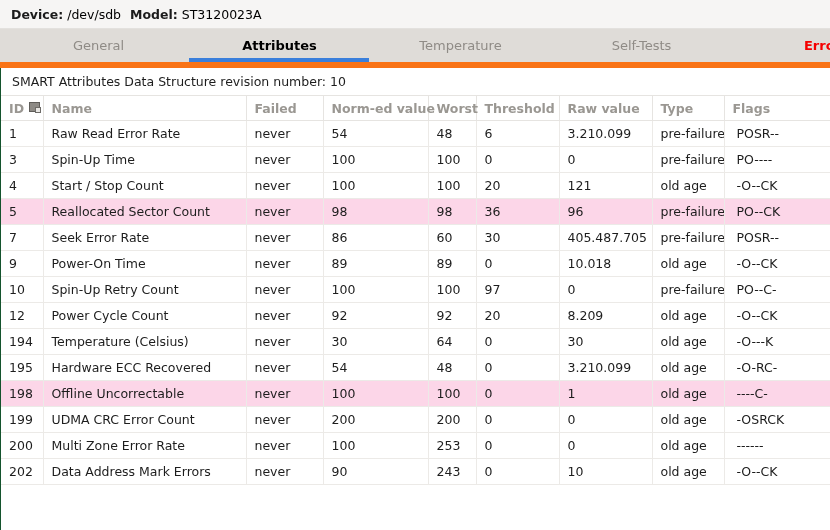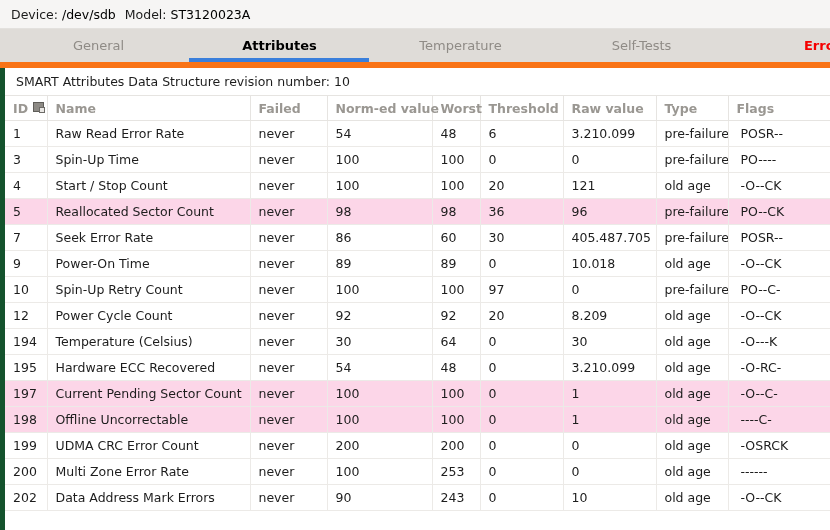"Device:" .device-bar .lbl { font-weight: normal -> bold }
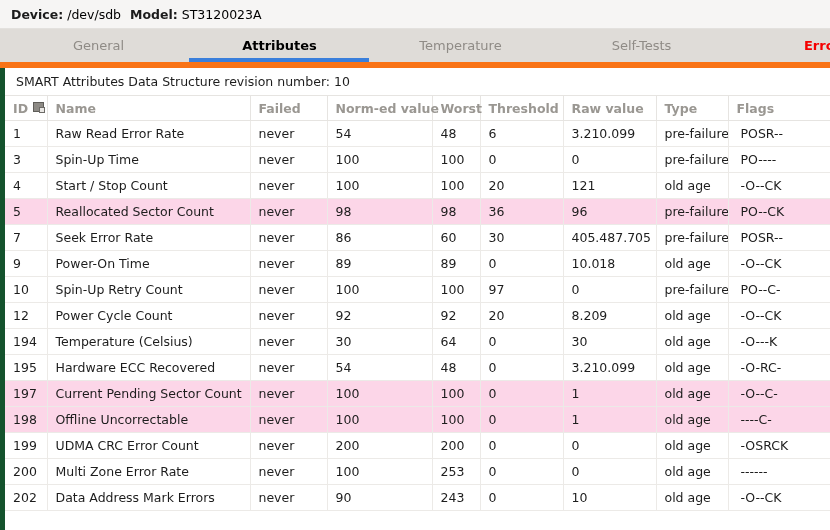"SMART Attributes Data Structure revision" .content { border-left: 5px solid #14532d -> 1px solid #14532d }
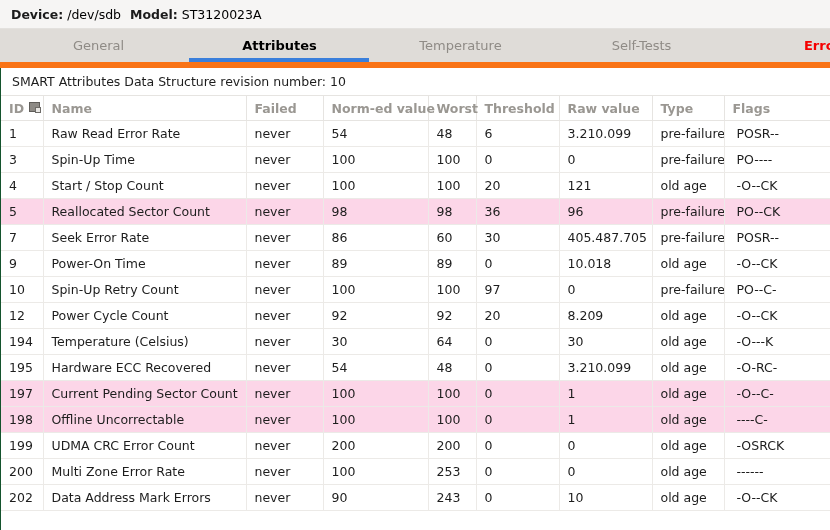"197" tr.warn { html: <tr> <td>197</td> <td>Current Pending Sector Count</td> <td>never</td> <td>100</td> <td>100</td> <td>0</td> <td>1</td> <td>old age</td> <td>-O--C-</td> </tr> -> none }
